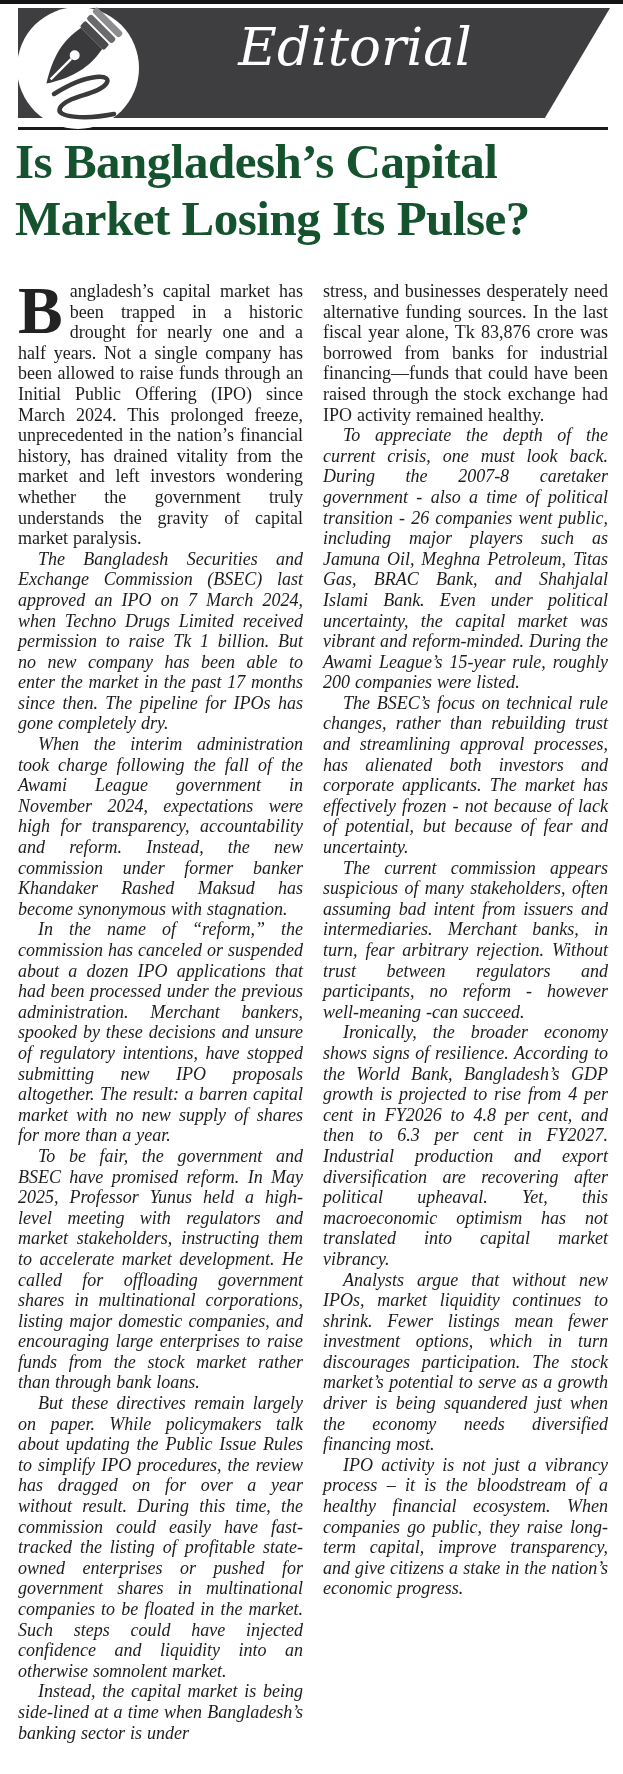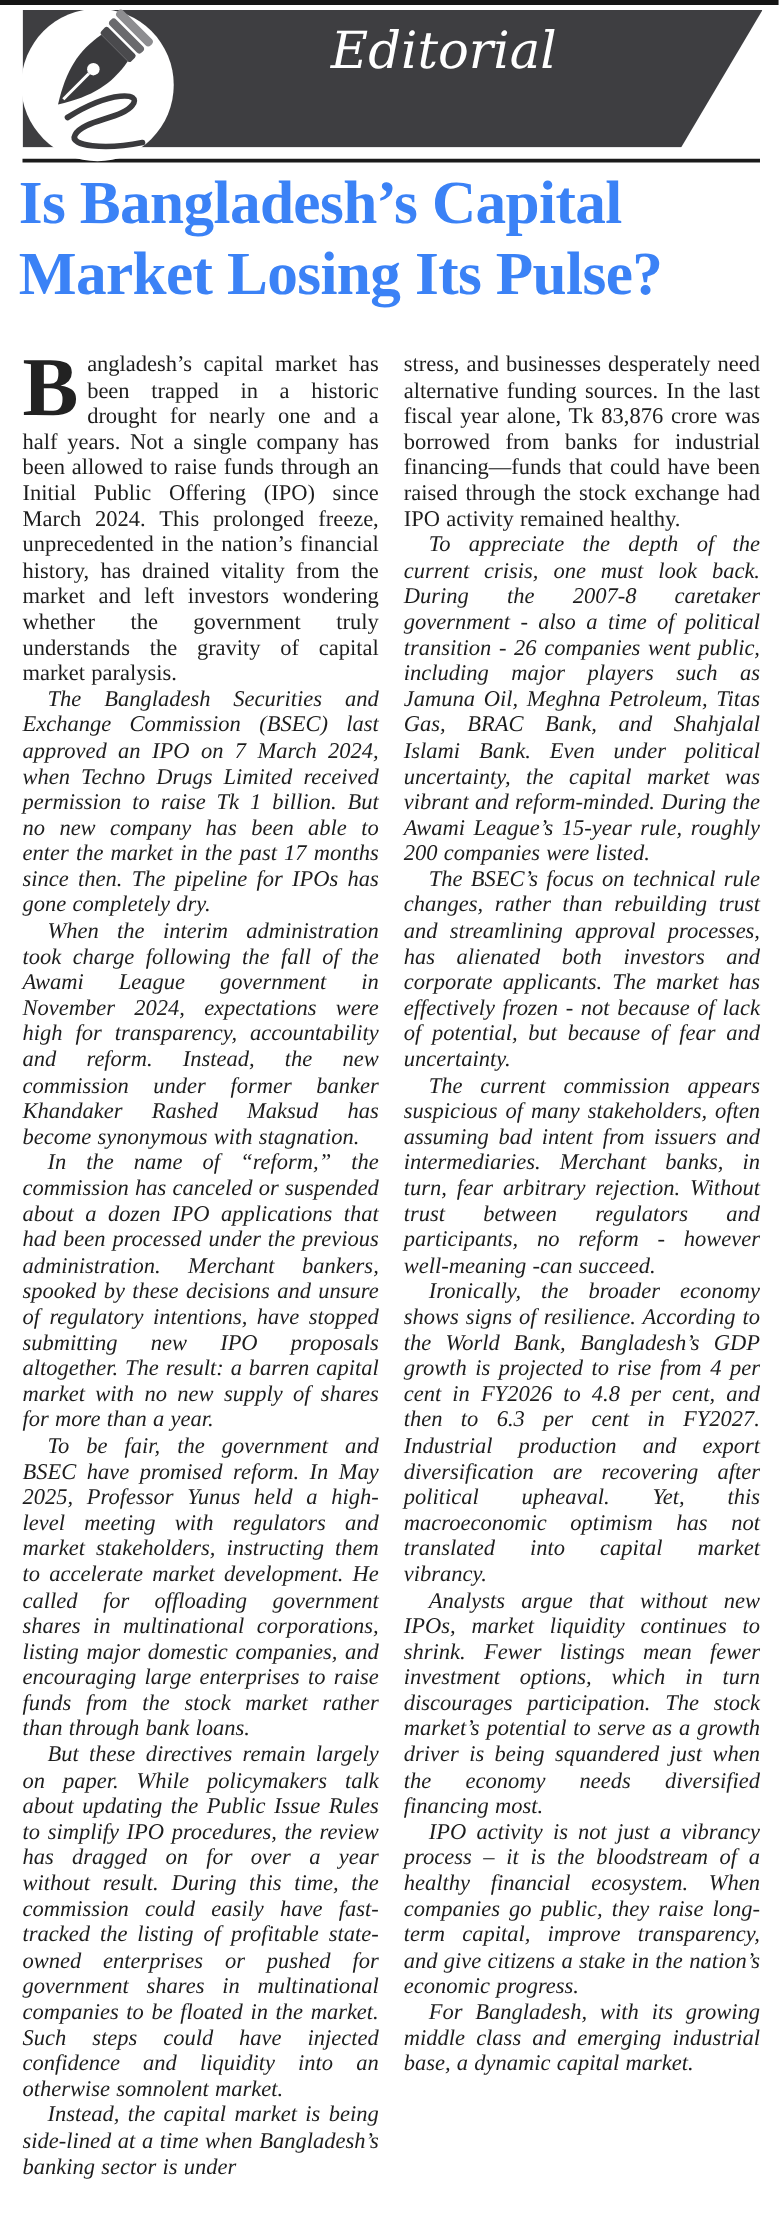"Editorial" .masthead-title { font-size: 41px -> 53px }
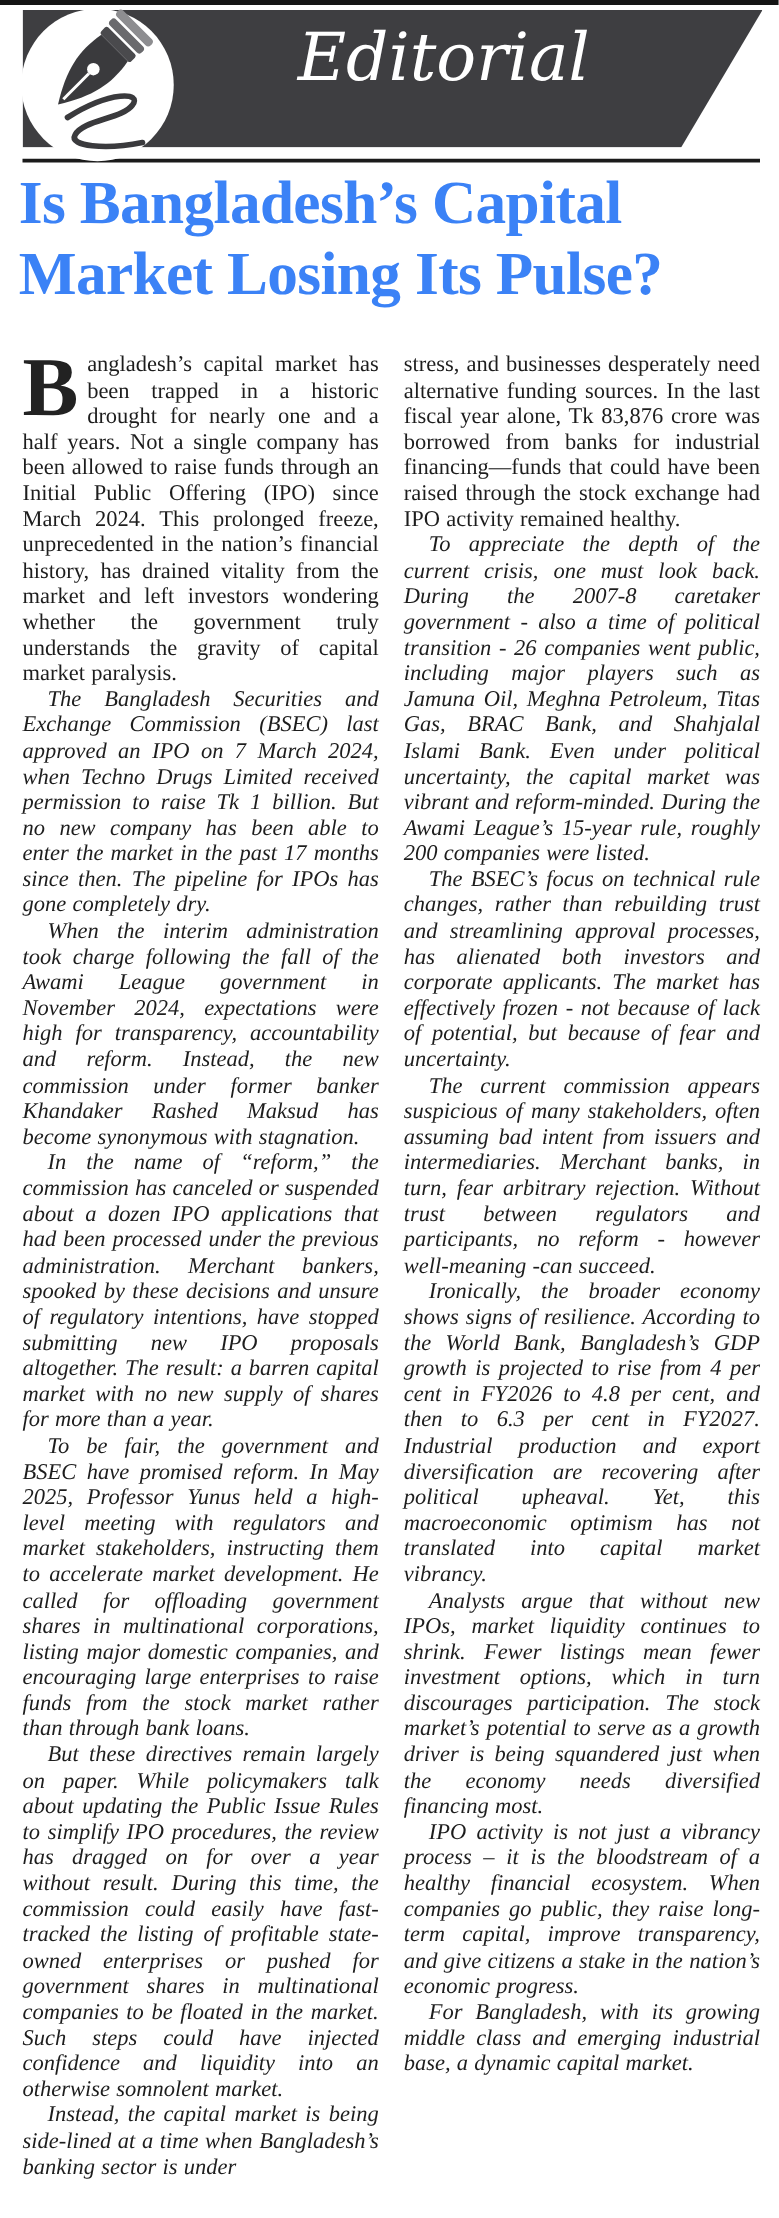"Is Bangladesh’s Capital Market Losing" .headline { color: #3b82f6 -> #14532d }
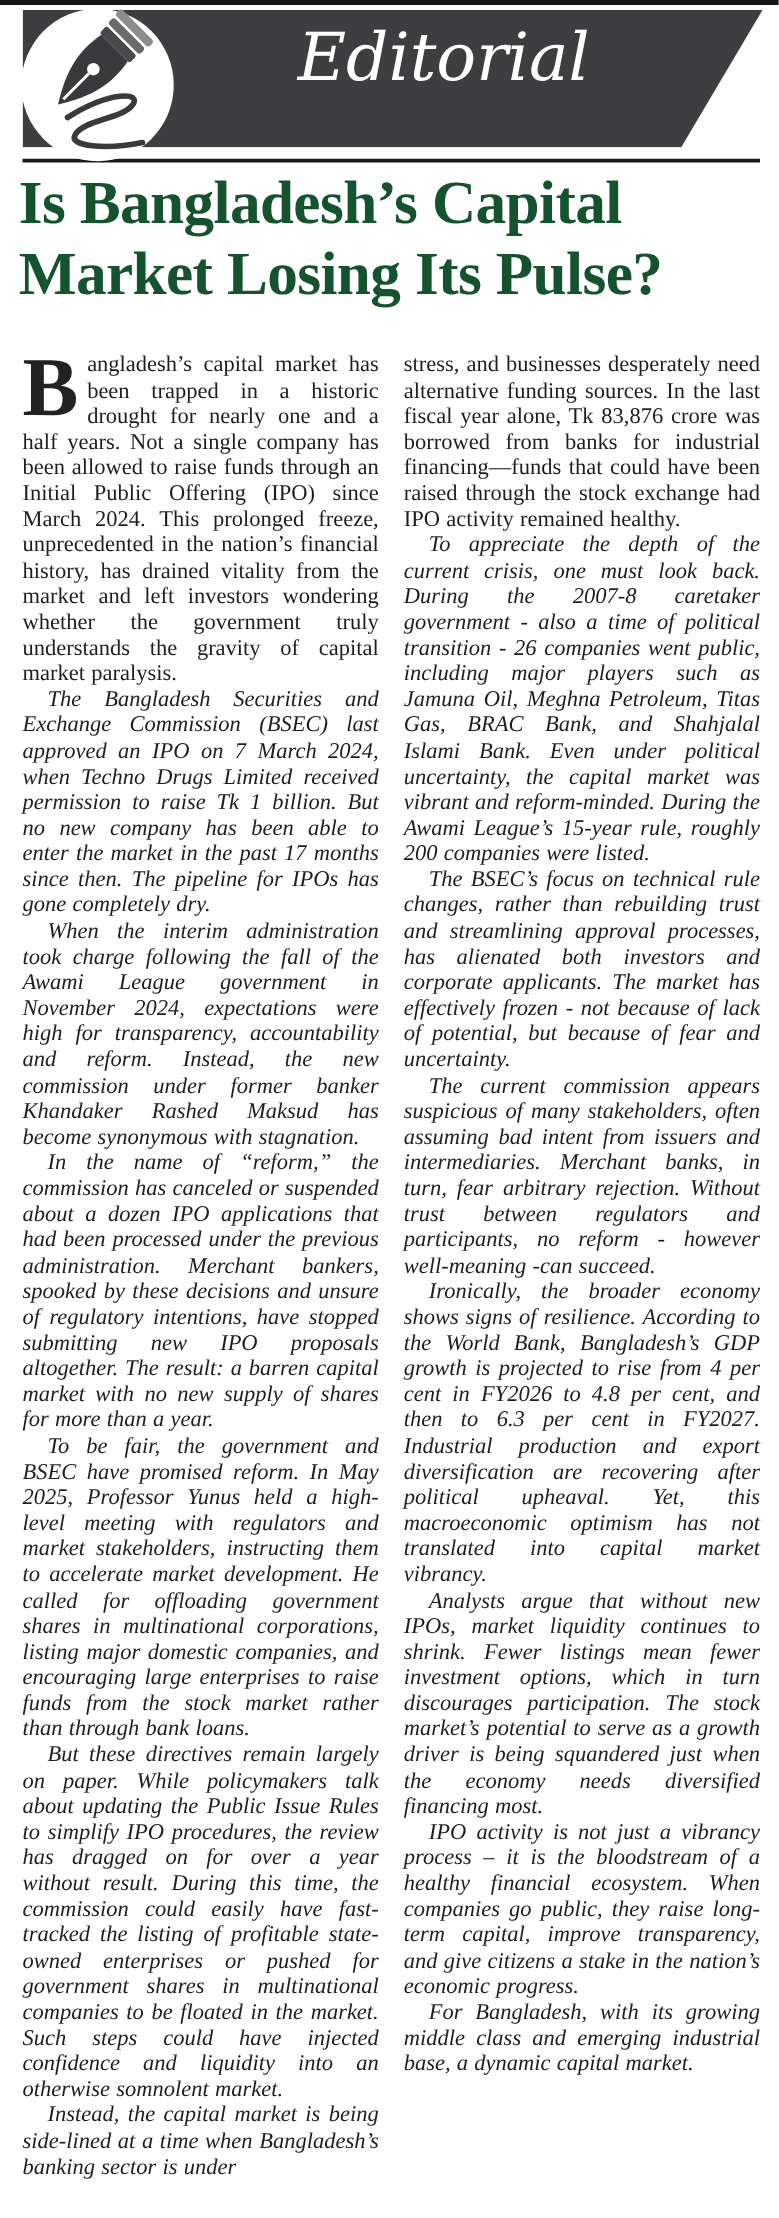"For Bangladesh, with its growing" p.para { html: <p>For Bangladesh, with its growing middle class and emerging industrial base, a dynamic capital market.</p> -> none }
